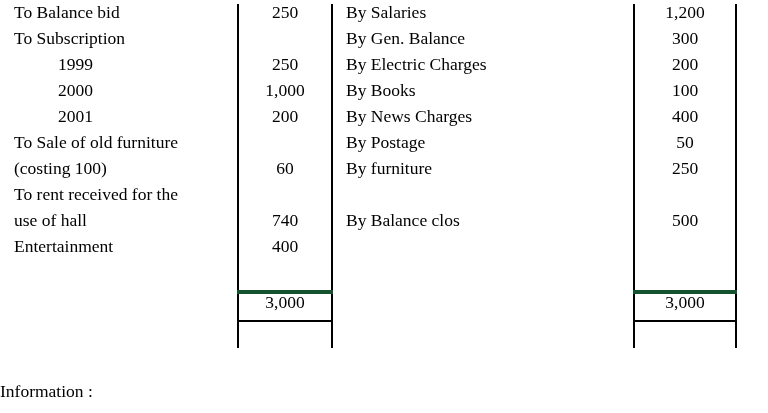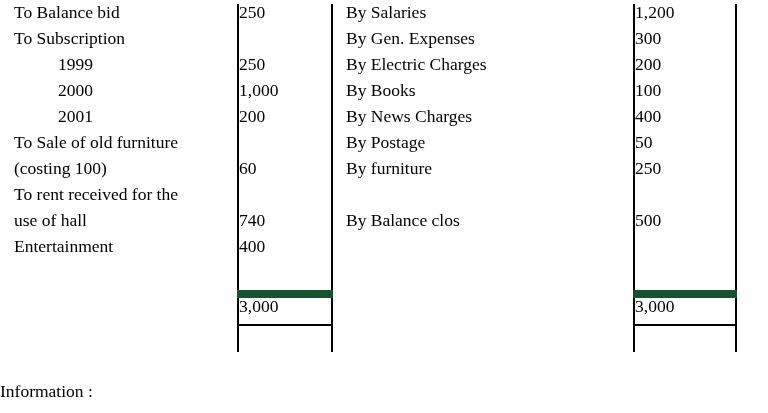"250" .amt { text-align: left -> center }
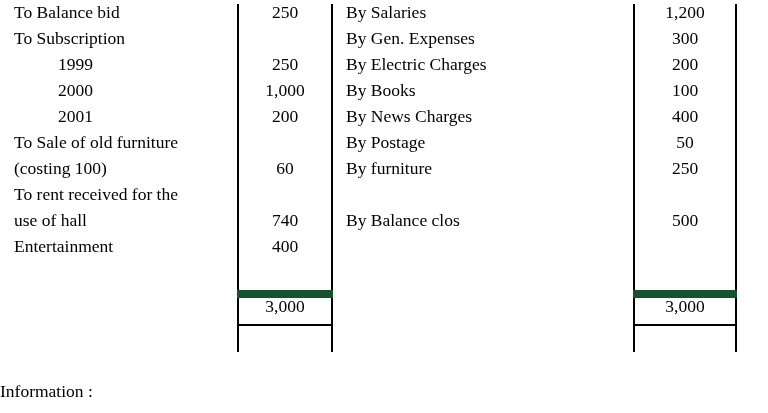"By Gen. Expenses" td.cr-part { text: Expenses -> Balance }
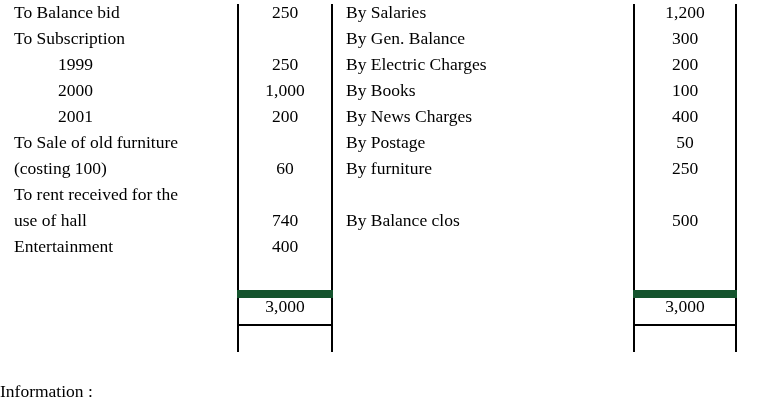"3,000" .total-cell { border-top: 8px solid #14532d -> 4px solid #14532d }
